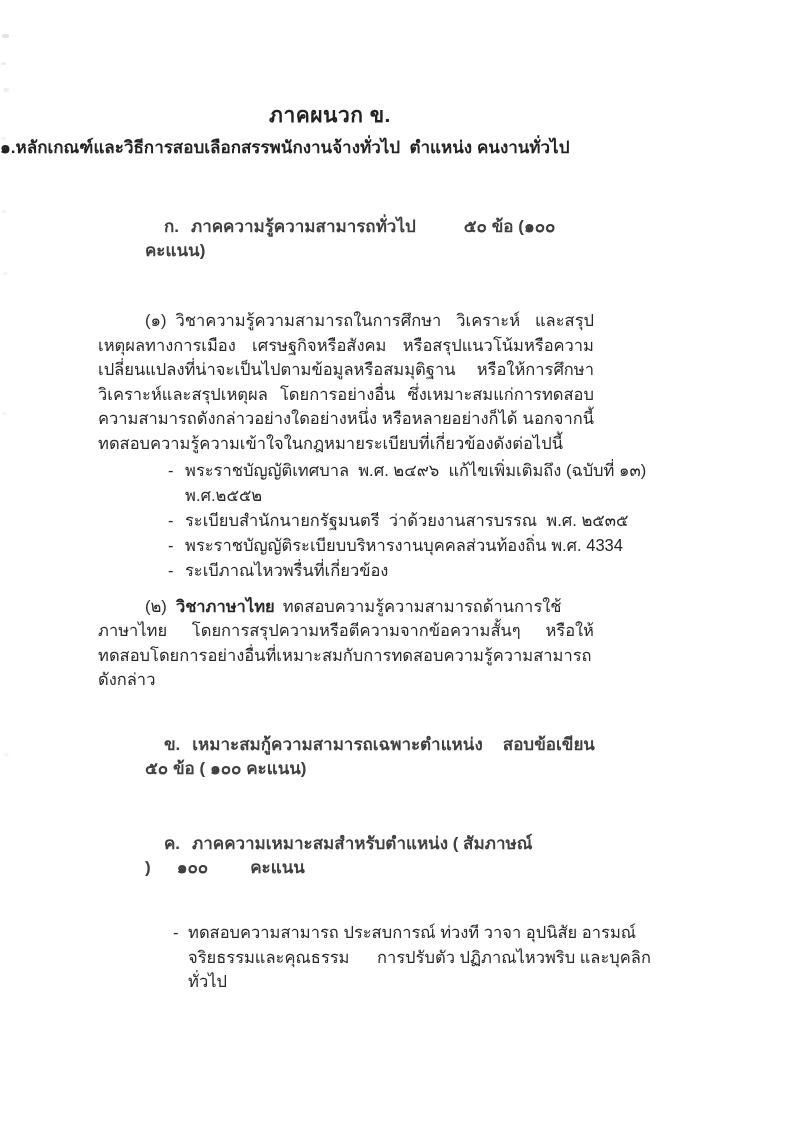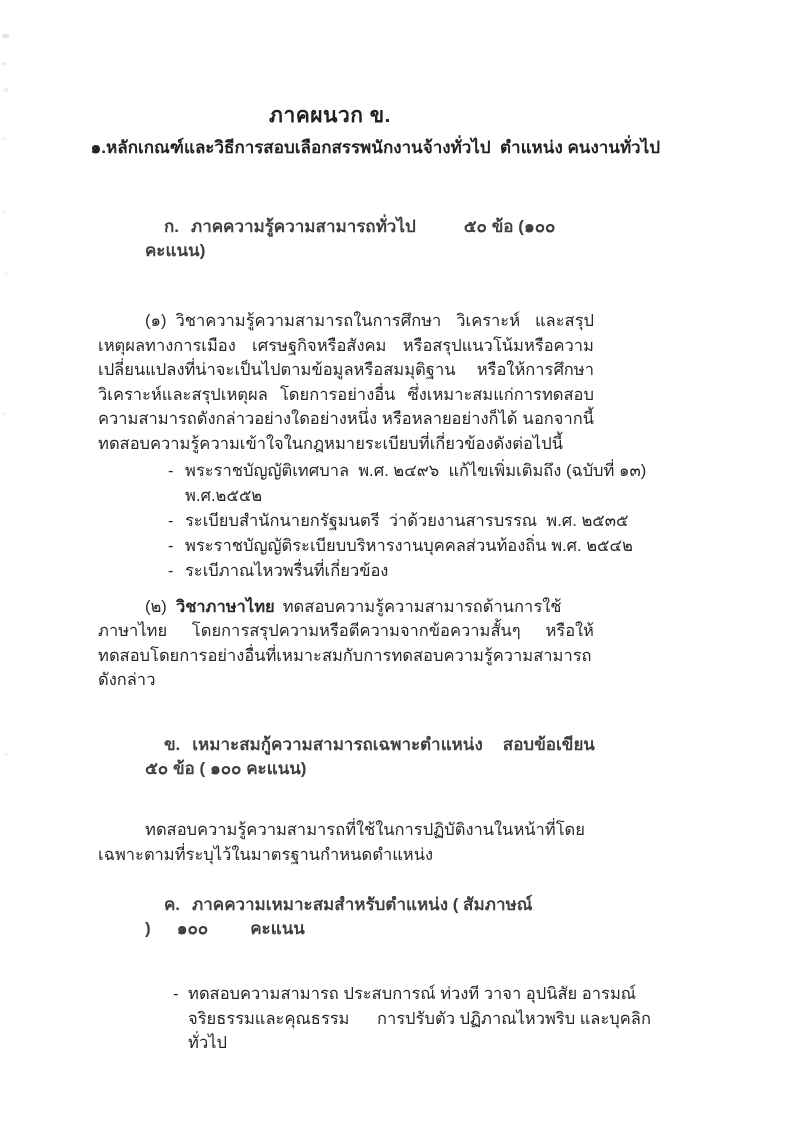"๑.หลักเกณฑ์และวิธีการสอบเลือกสรรพนักงานจ" .doc-subtitle { text-align: right -> left }
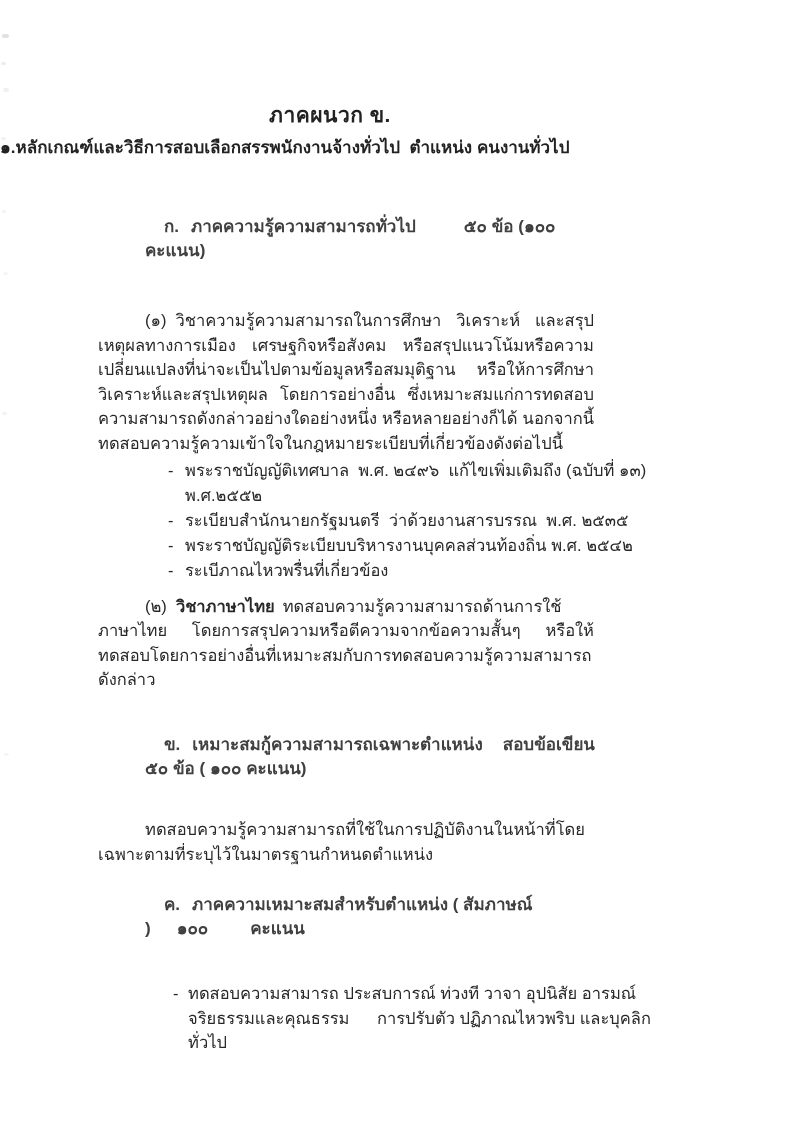"พระราชบัญญัติระเบียบบริหารงานบุคคลส่วนท้" span.law-text { text: ๒๕๔๒ -> 4334 }
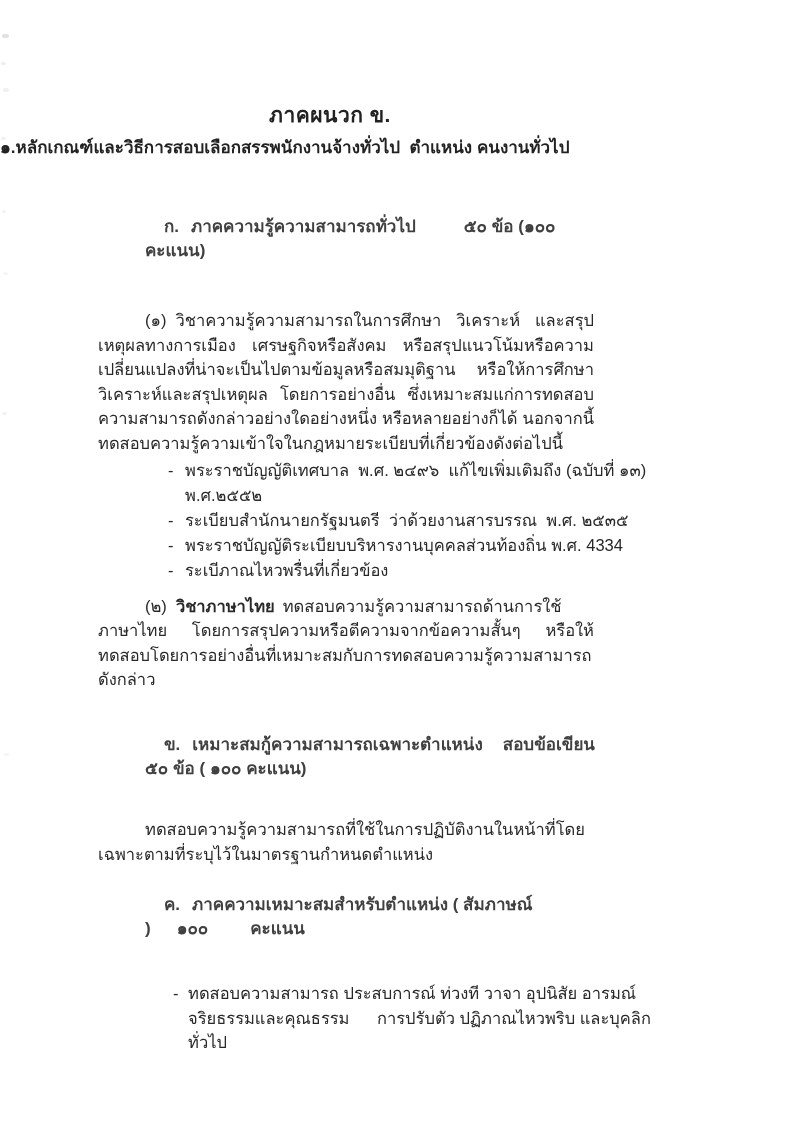"ทดสอบความรู้ความสามารถที่ใช้ในการปฏิบัติ" div.para { html: <div>ทดสอบความรู้ความสามารถที่ใช้ในการปฏิบัติงานในหน้าที่โดยเฉพาะตามที่ระบุไว้ในมาตรฐานกำหนดตำแหน่ง</div> -> none }
